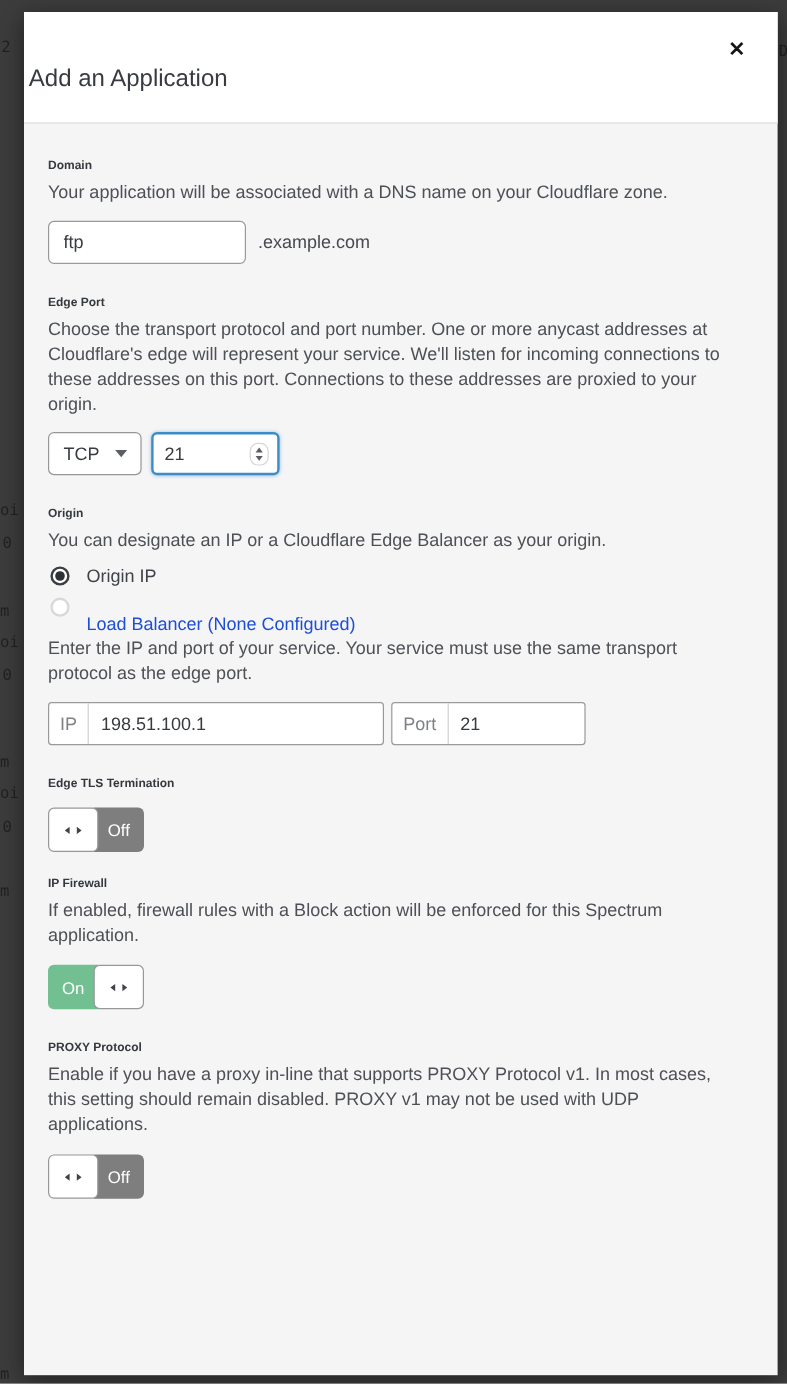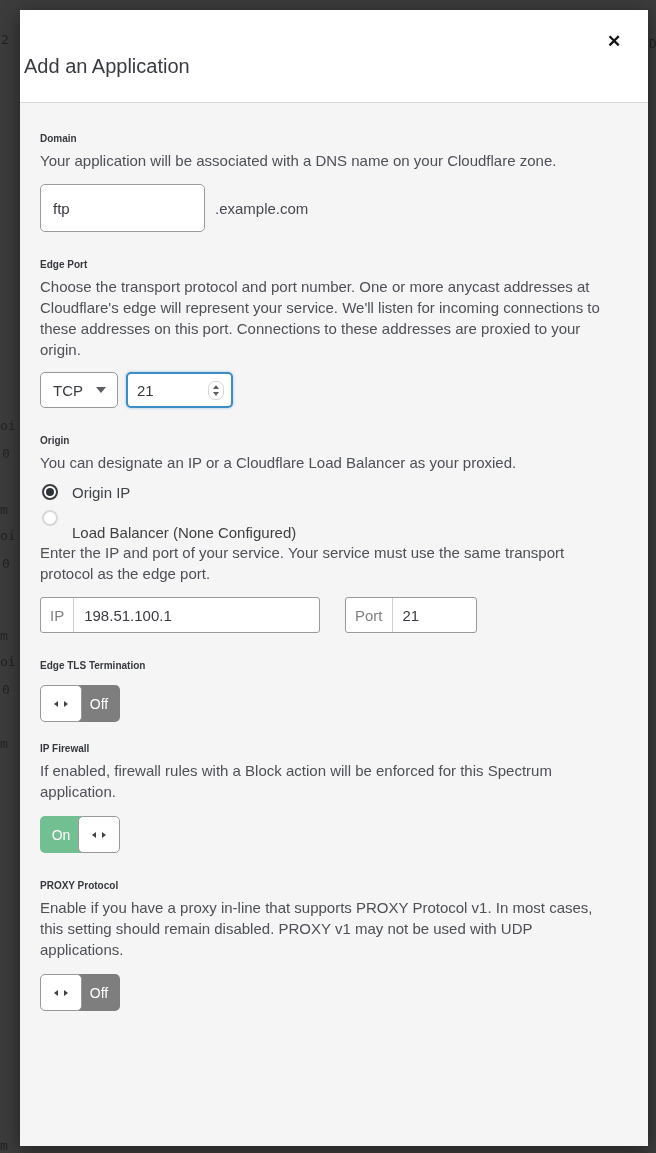"ftp" .domain-input { height: 48px -> 36px }
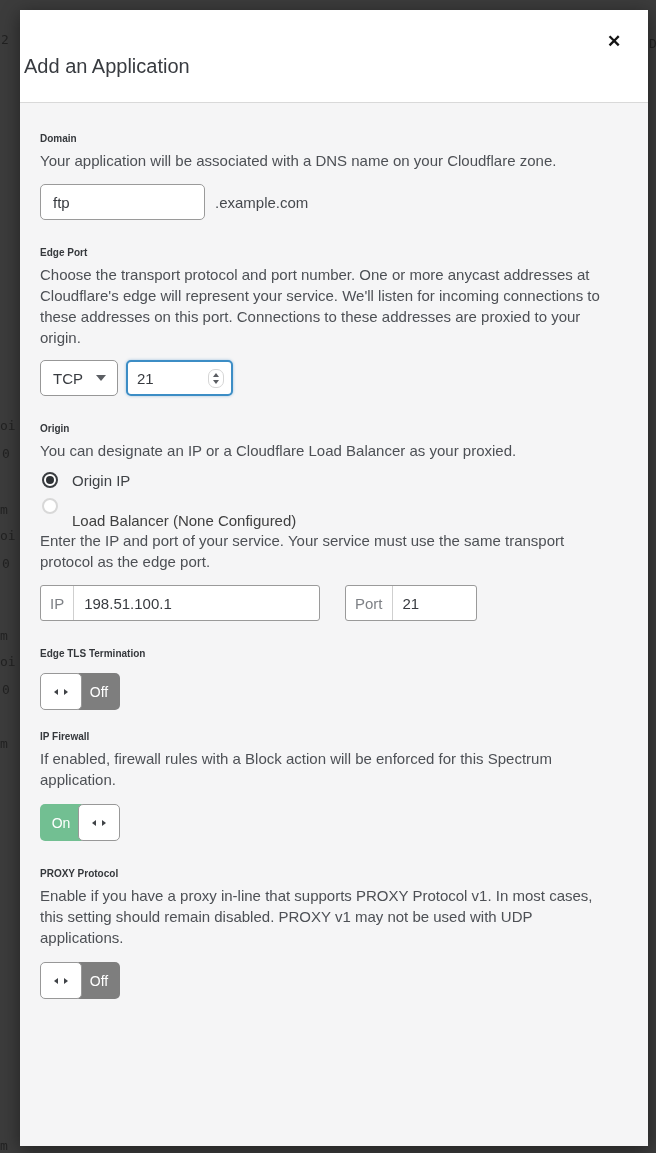"You can designate an IP" div.sec-desc { text: Load Balancer as your proxied -> Edge Balancer as your origin }
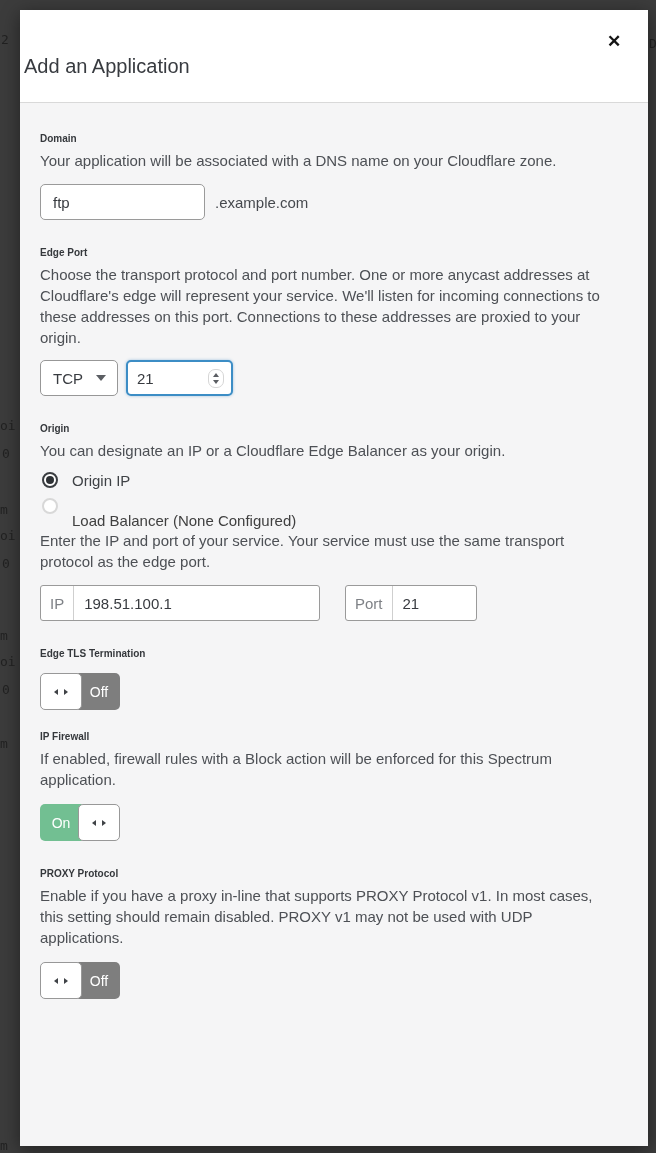"Load Balancer (None Configured)" .radio-row.disabled .radio-label { color: #404040 -> #1d4ed8 }
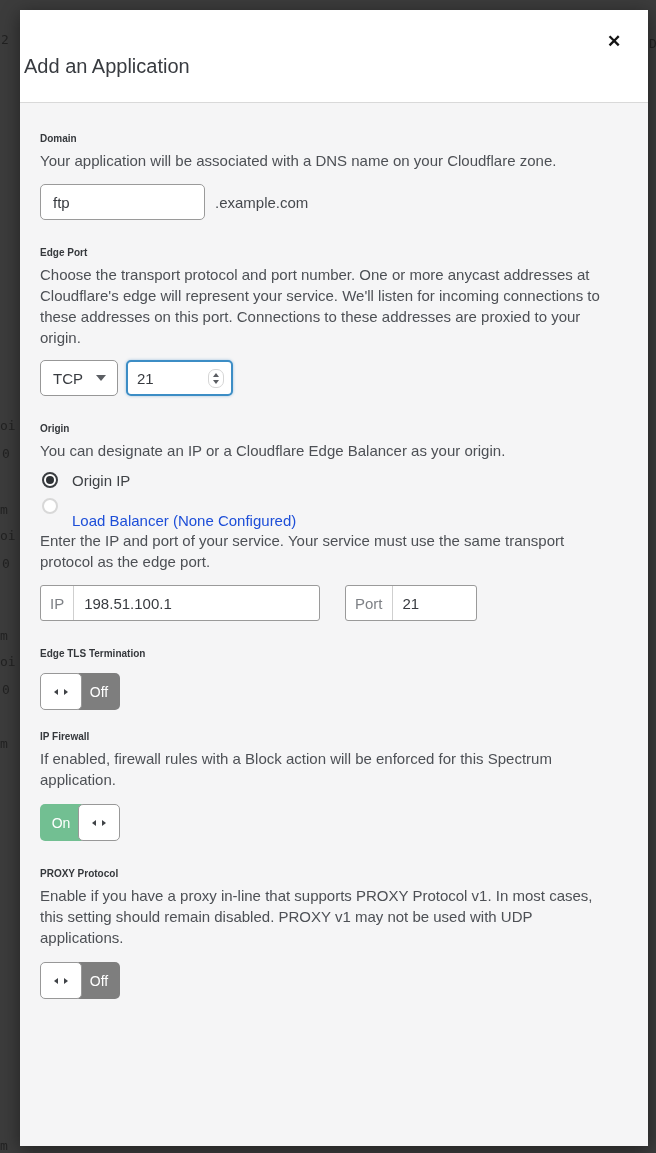"Port" .port-group { margin-left: 25px -> 6px; width: 132px -> 162px }
